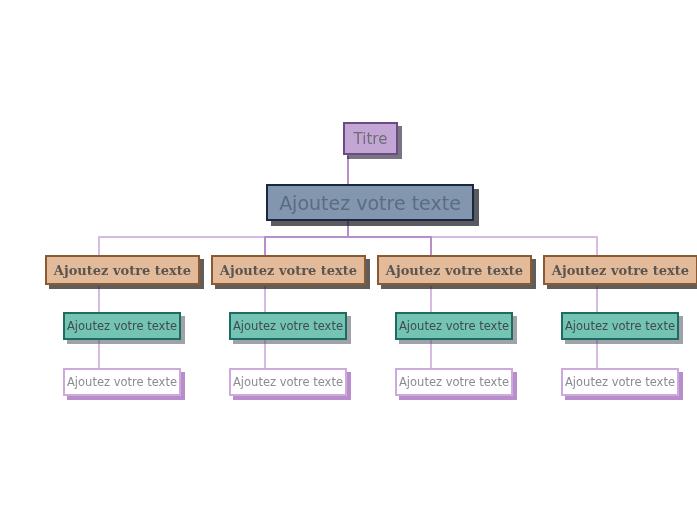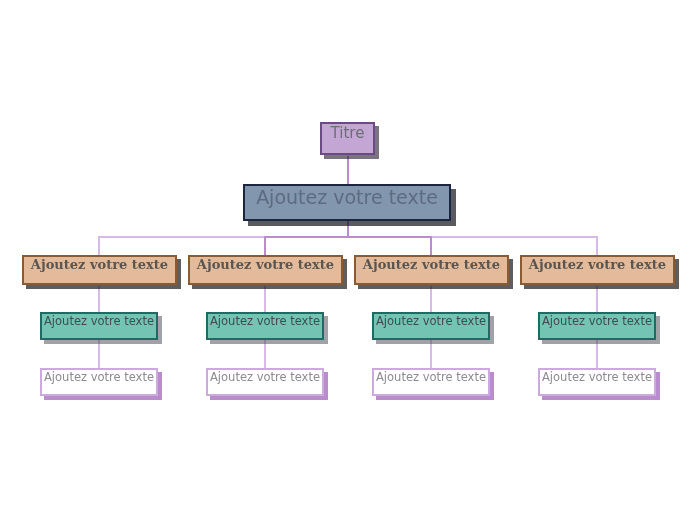"Titre" .node { align-items: flex-start -> center; margin-left: none -> 23px }
